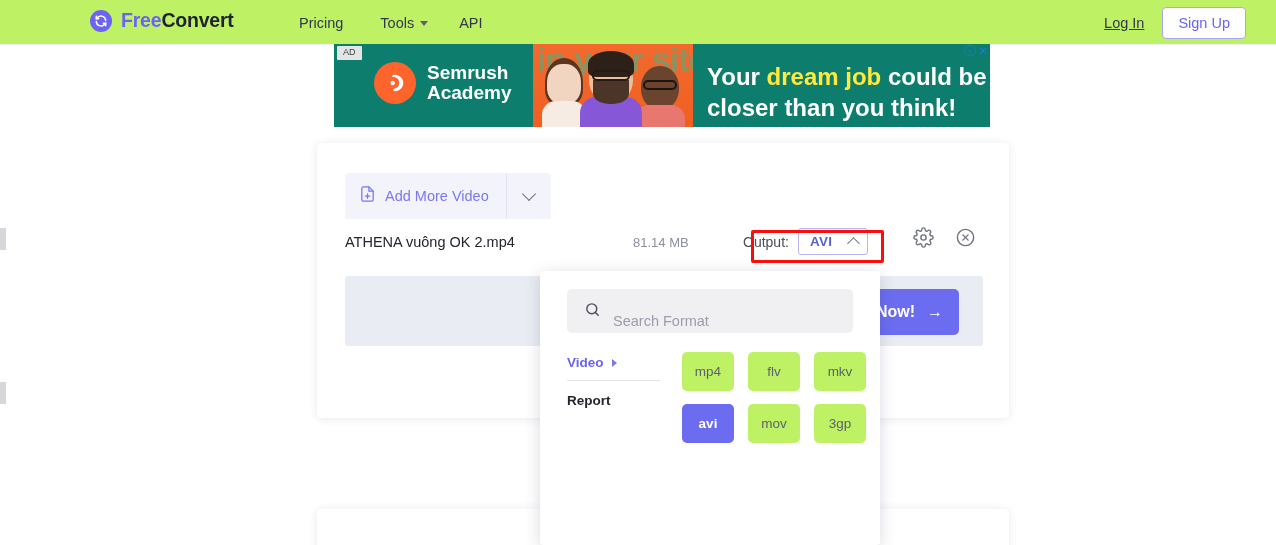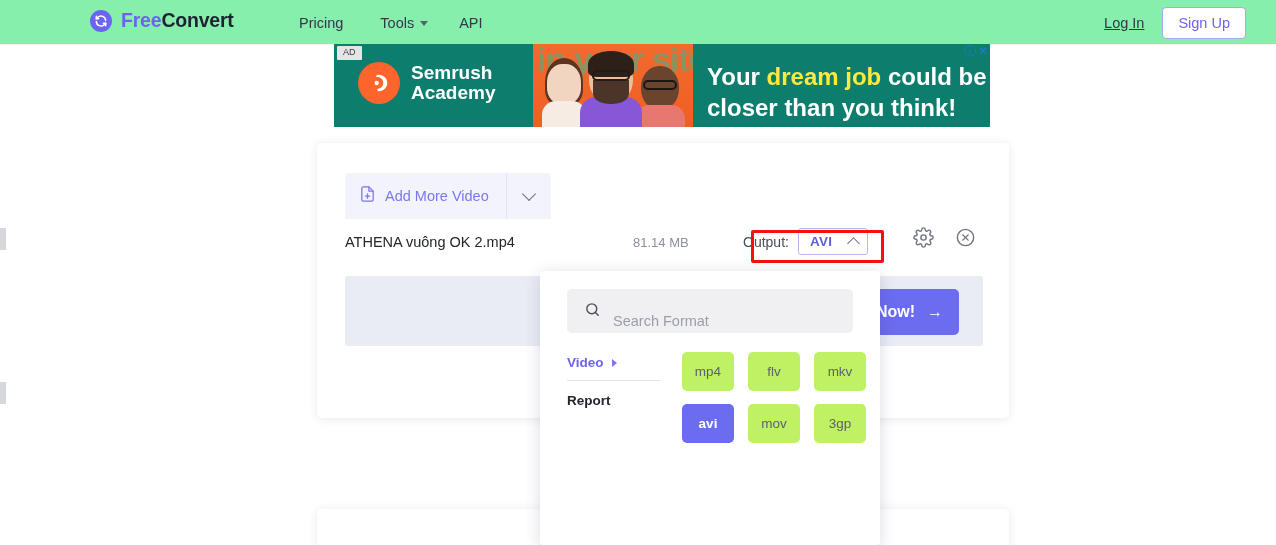"FreeConvert" .header { background: #86efac -> #bef264 }
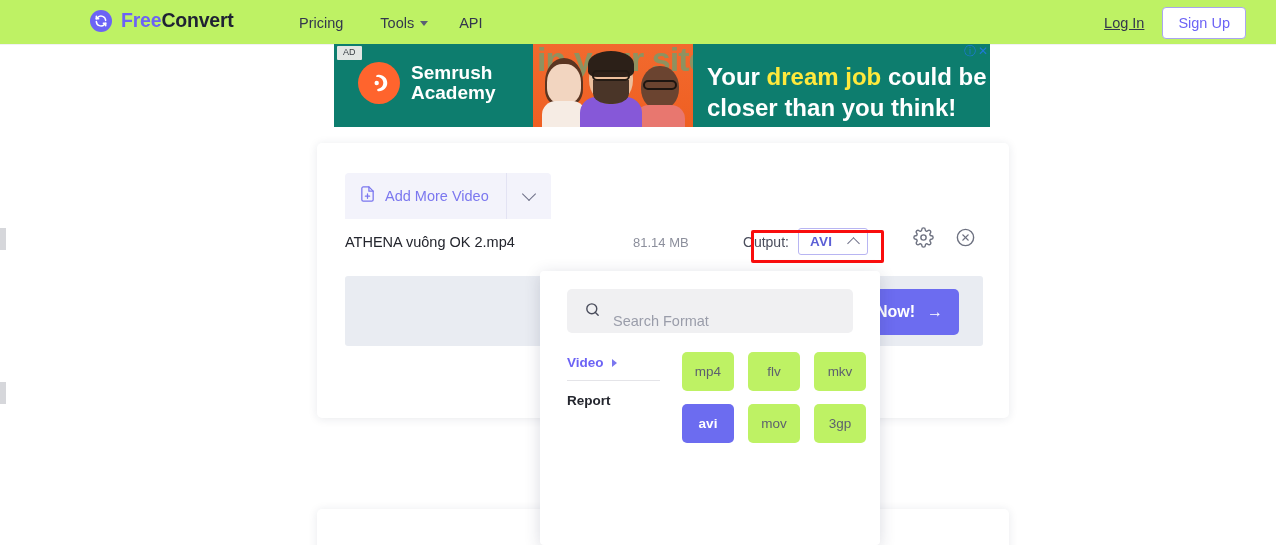"Semrush" .ad-logo { left: 24px -> 40px }
